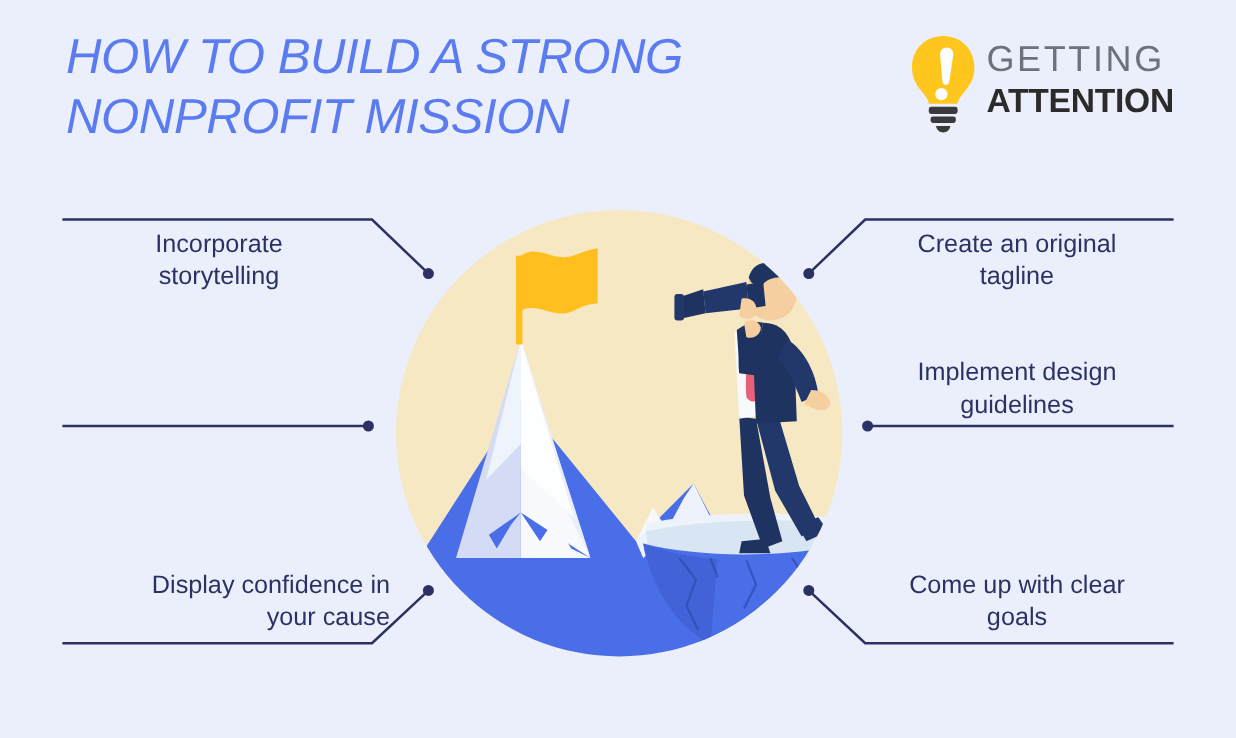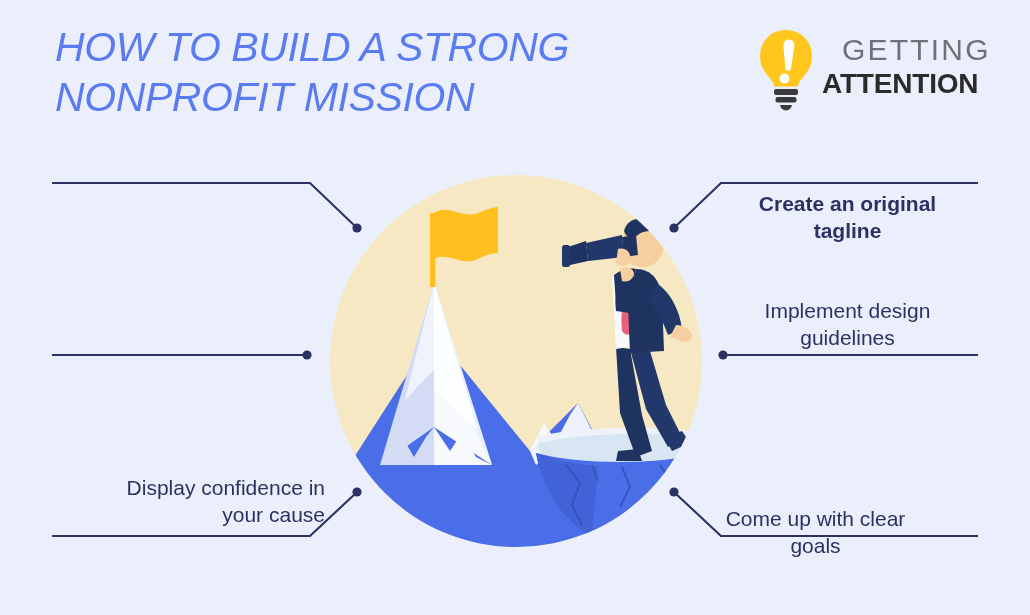"GETTING" .logo-getting { margin-left: 20px -> none }
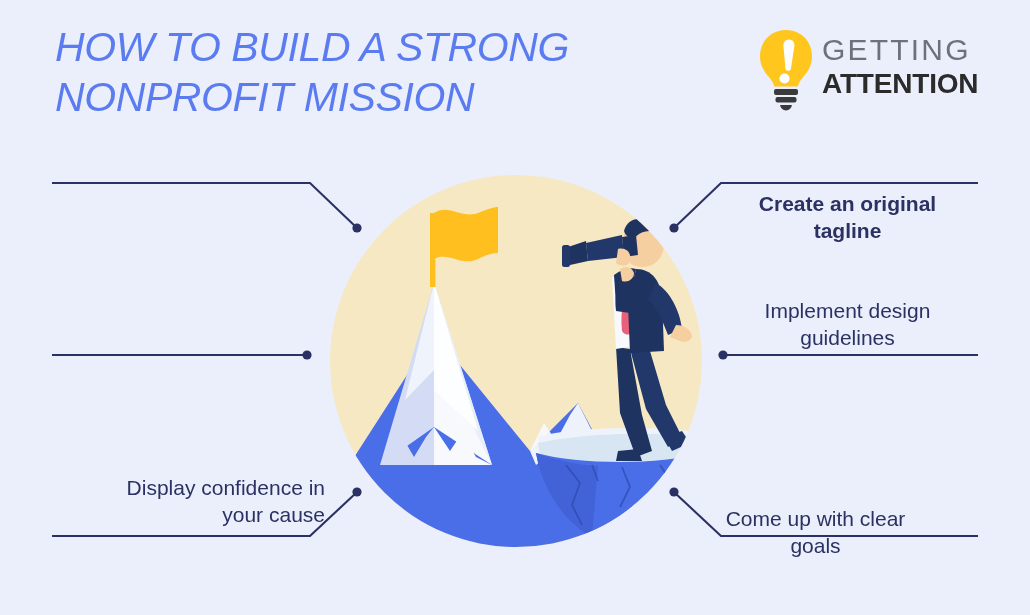"Incorporate" div.label { html: none -> <div>Incorporate storytelling</div> }
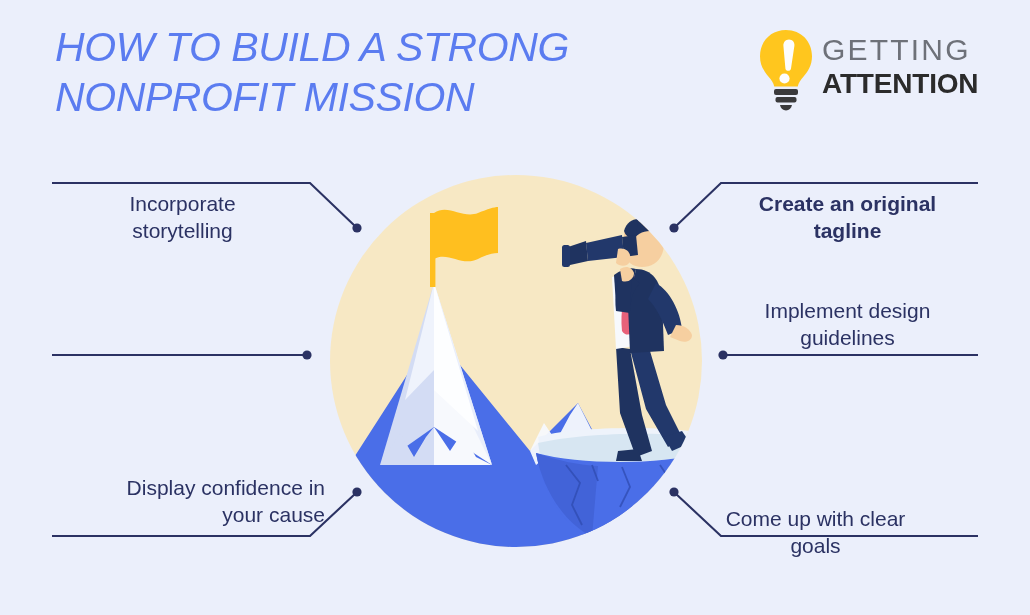"Create an original" .lbl-r1 { font-weight: bold -> none }
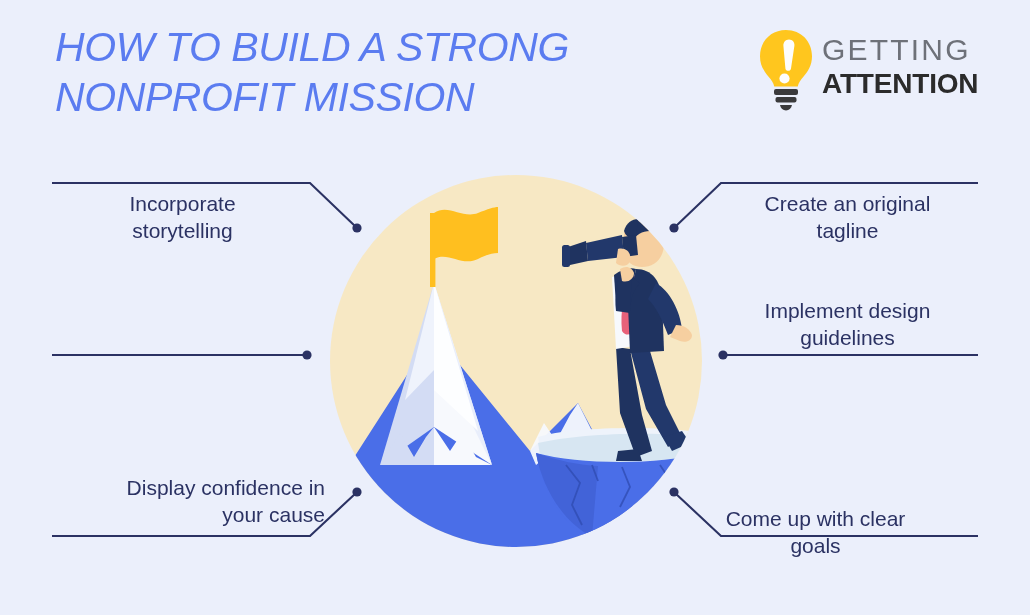"Come up with clear" .lbl-r3 { left: 673px -> 705px; margin-top: 31px -> none }
